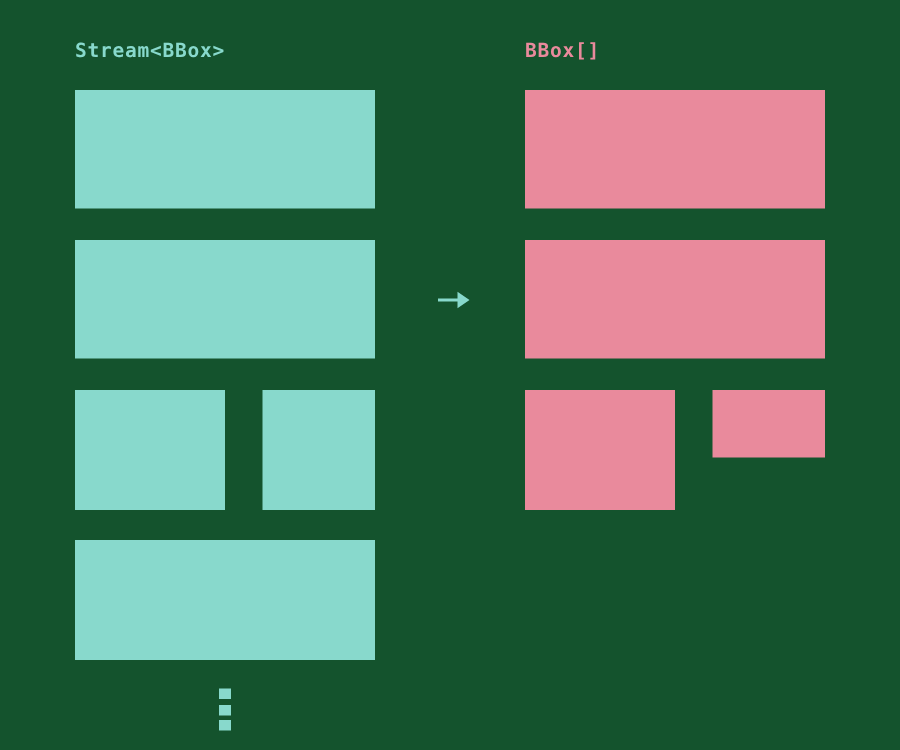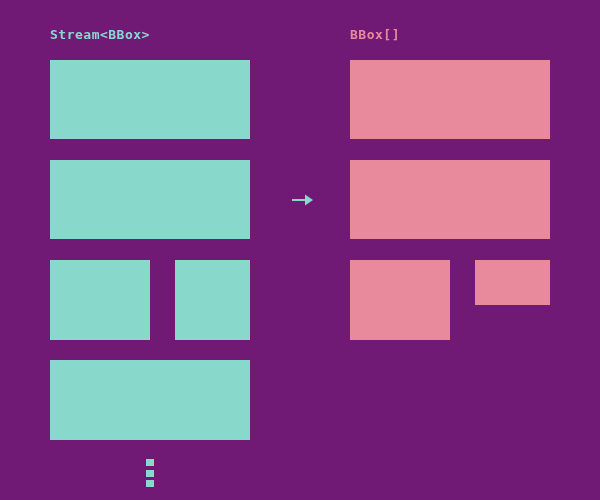"Stream<BBox>" #canvas { background: #701a75 -> #14532d }
